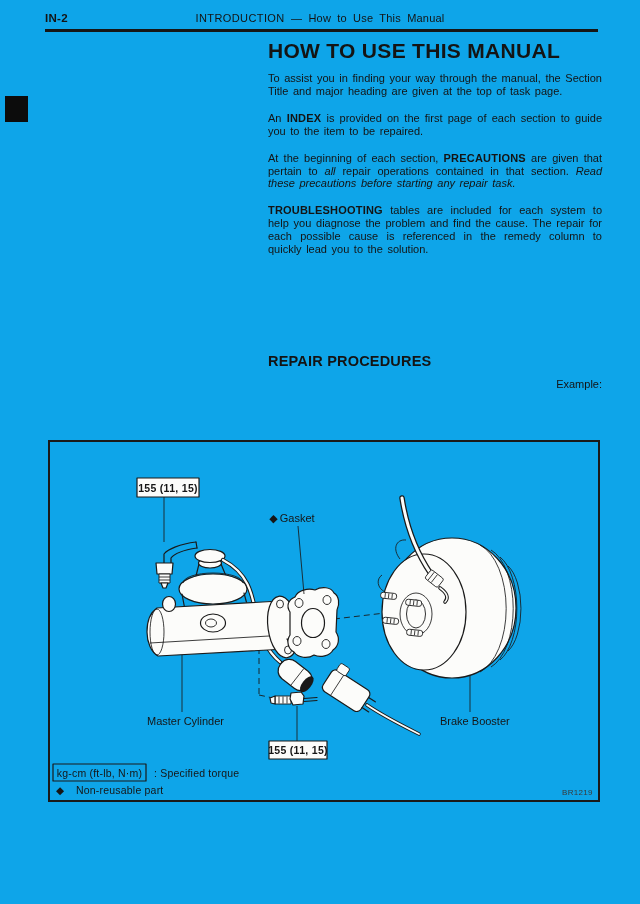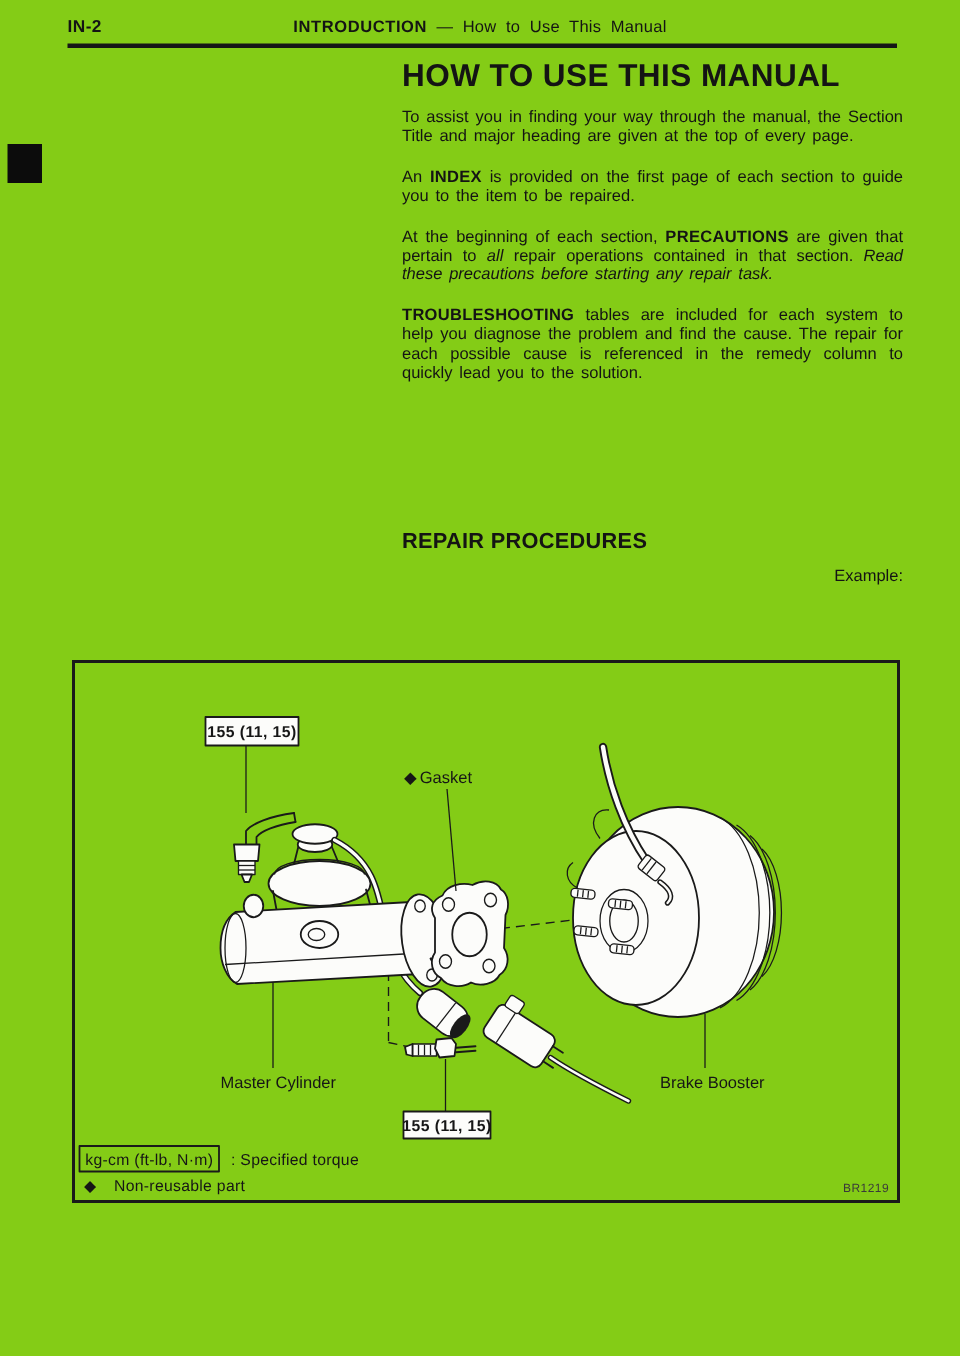"IN-2" .page { background: #84cc16 -> #0ea5e9 }
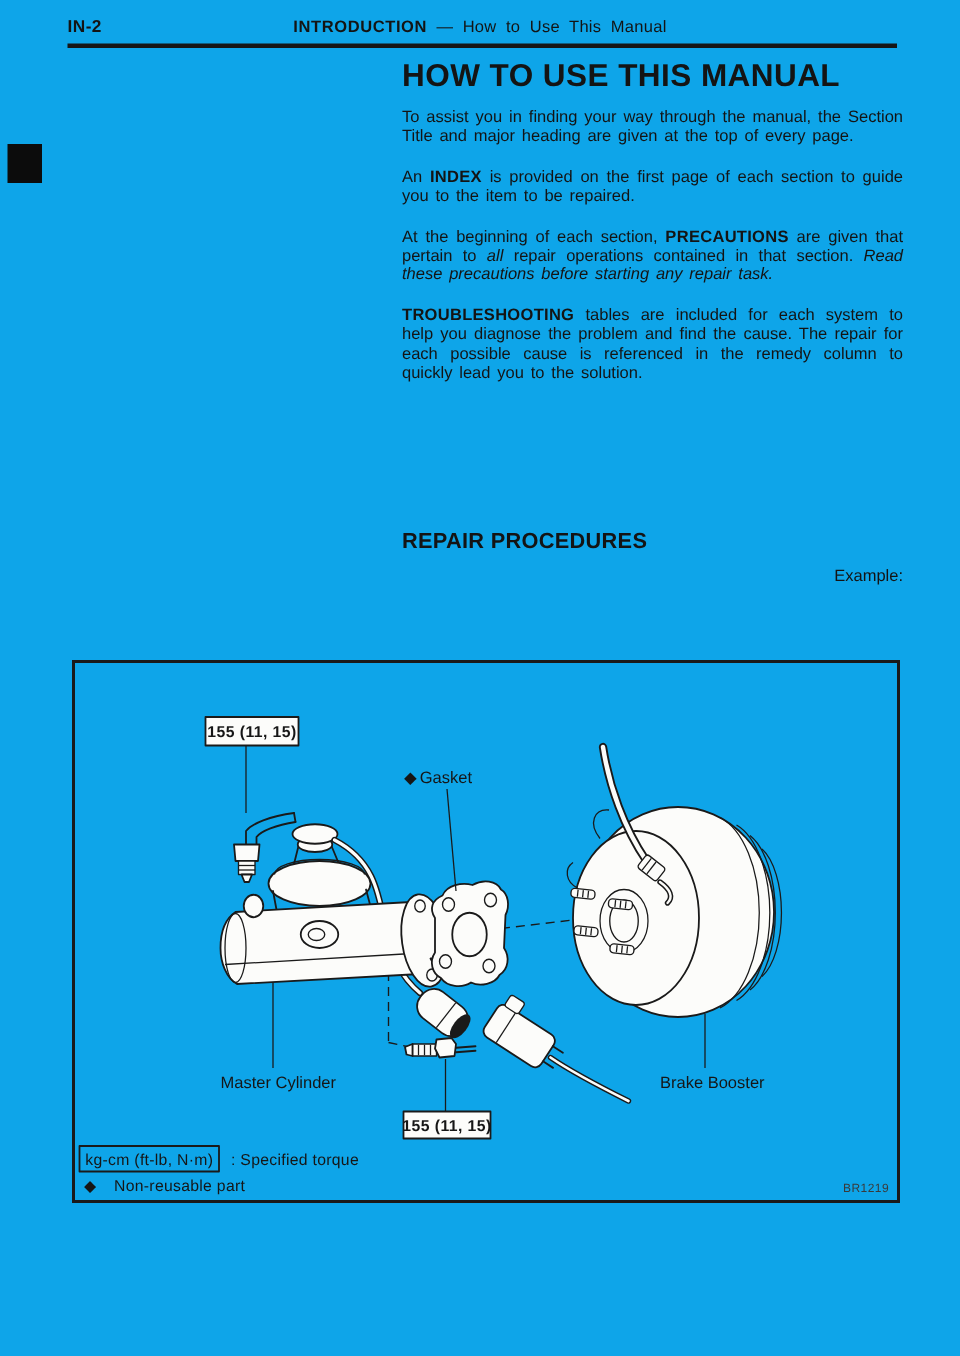"INTRODUCTION" .header-title strong { font-weight: 700 -> 400 }
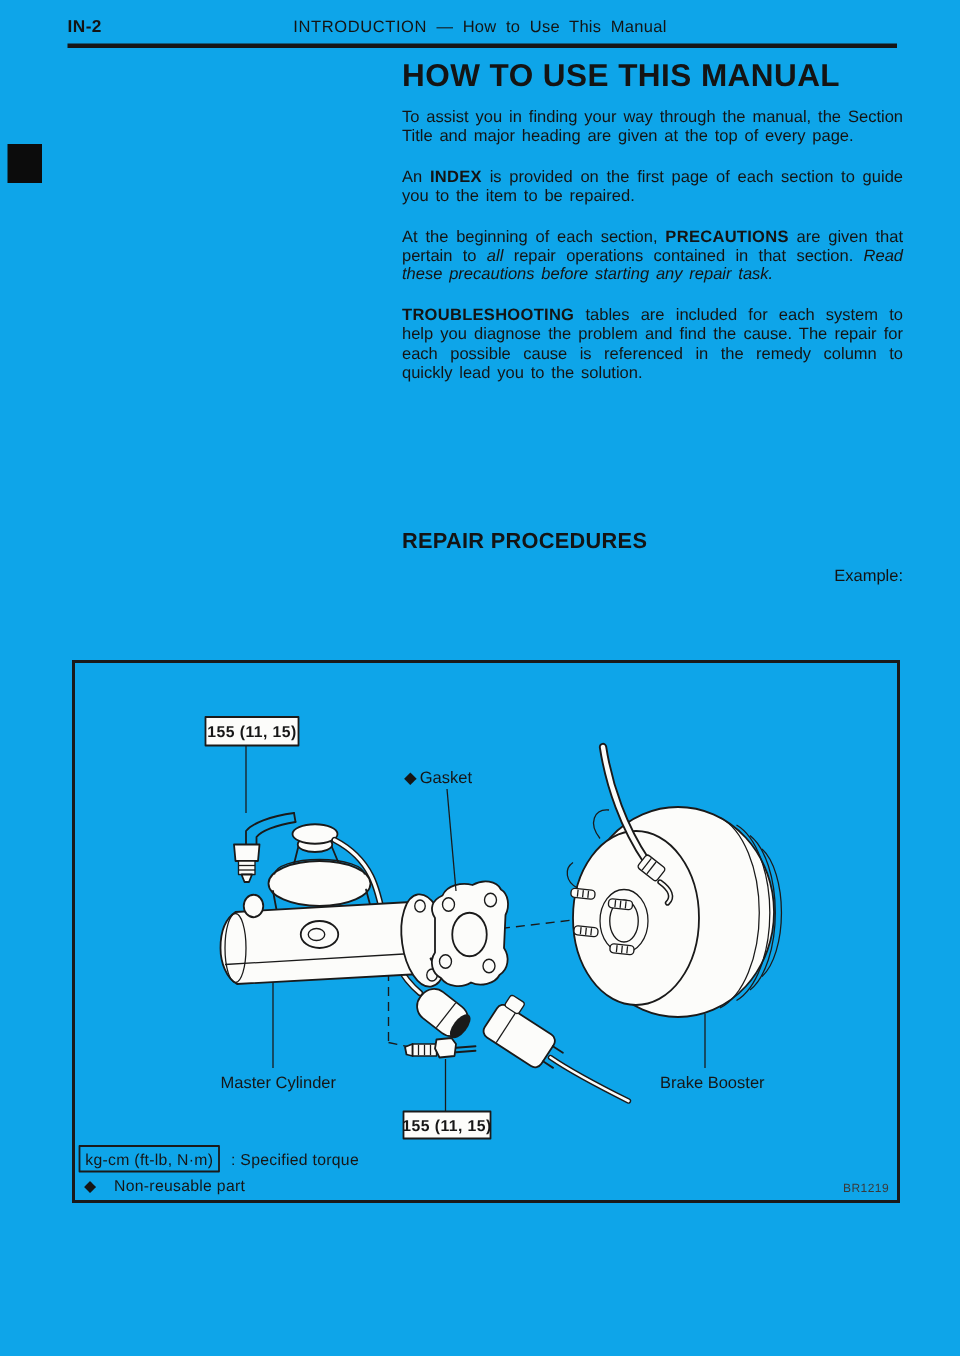"To assist you in finding" p { text: every -> task }
